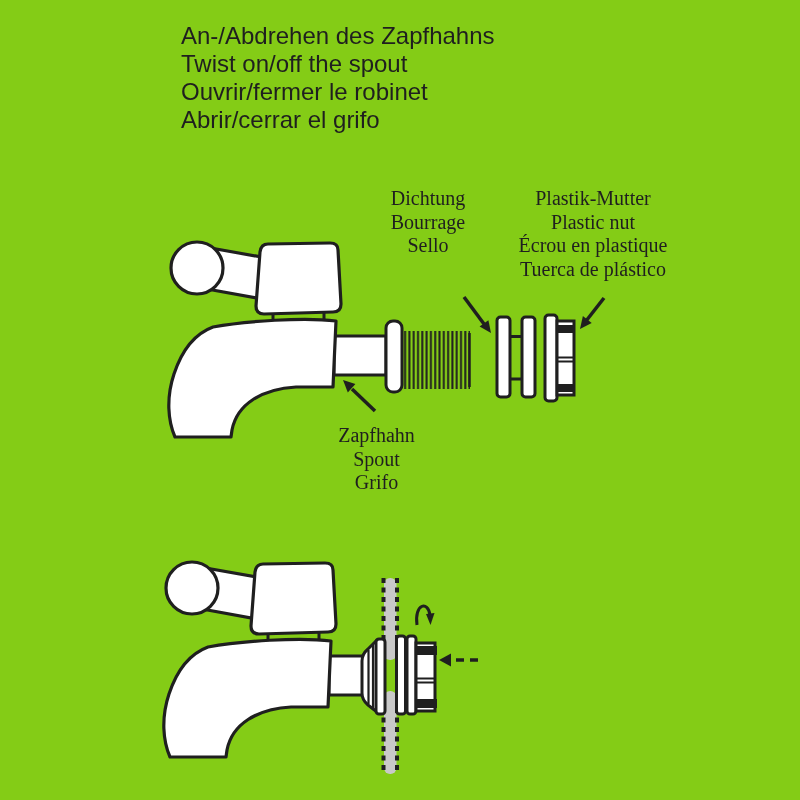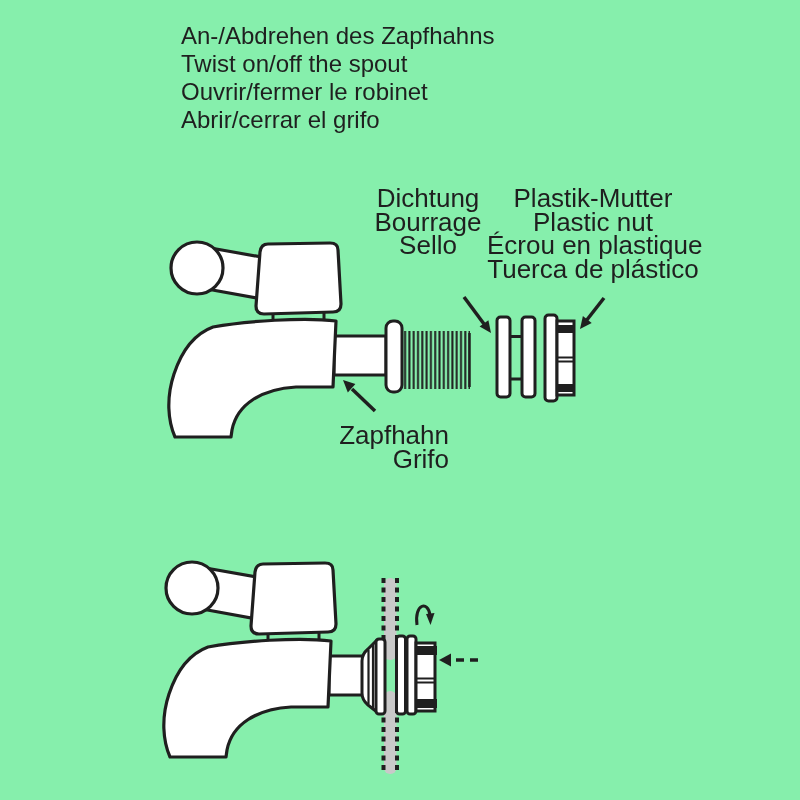"An-/Abdrehen des Zapfhahns" .stage { background: #86efac -> #84cc16 }
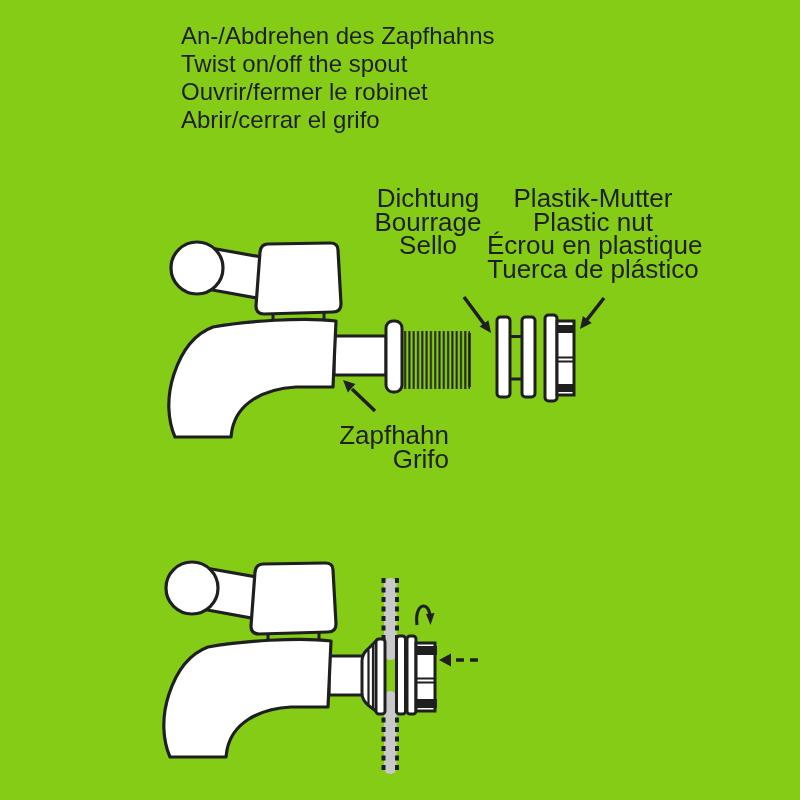"Dichtung" .label-block { font-family: none -> Liberation Serif, serif; font-size: 26px -> 20px }
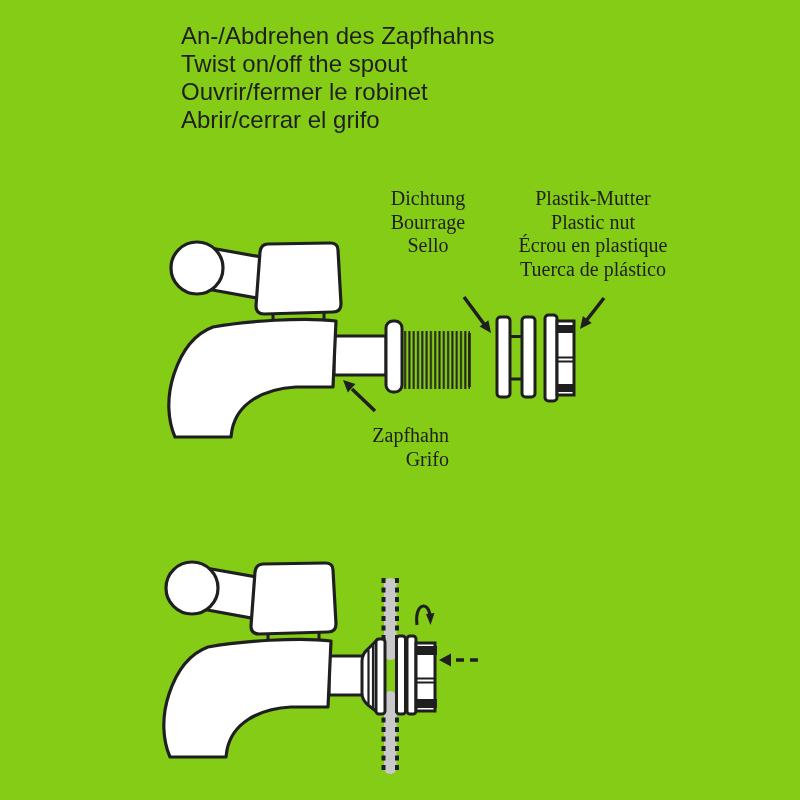"Zapfhahn" .spout-label { text-align: right -> none }
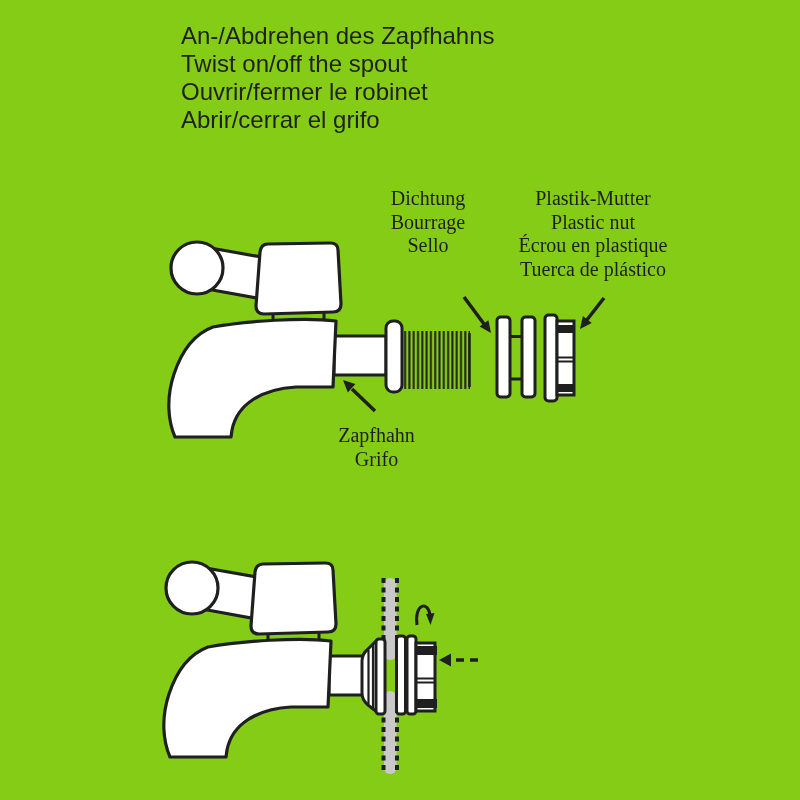"Spout" div { html: none -> <div>Spout</div> }
